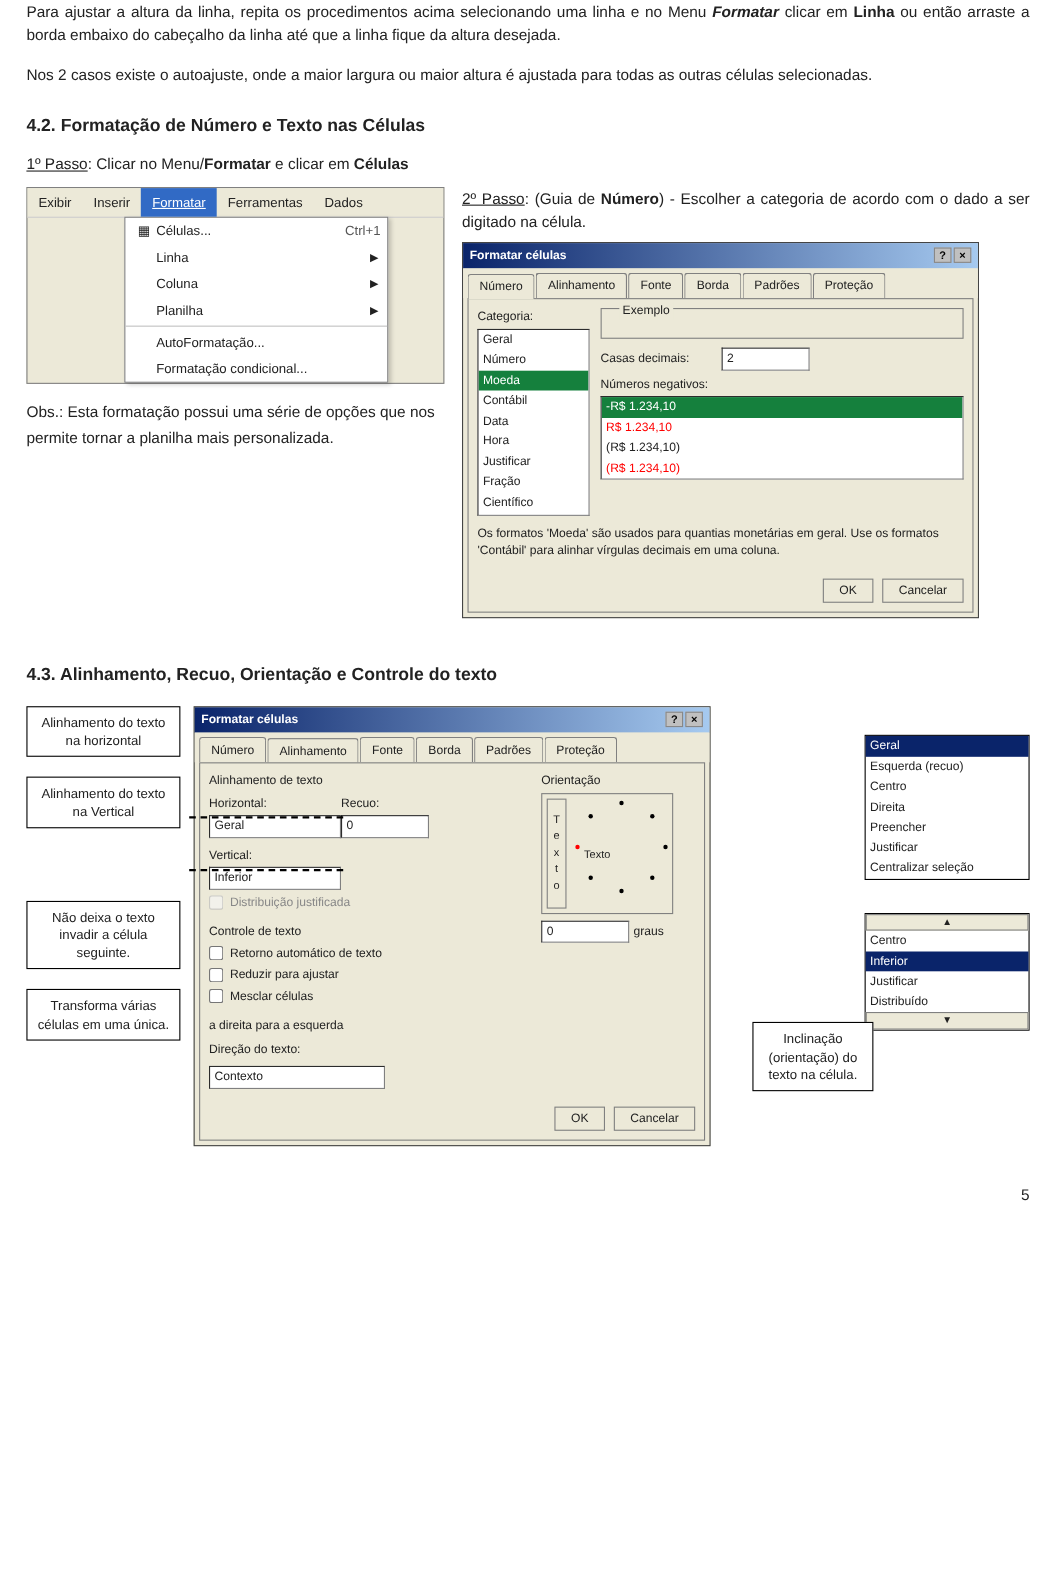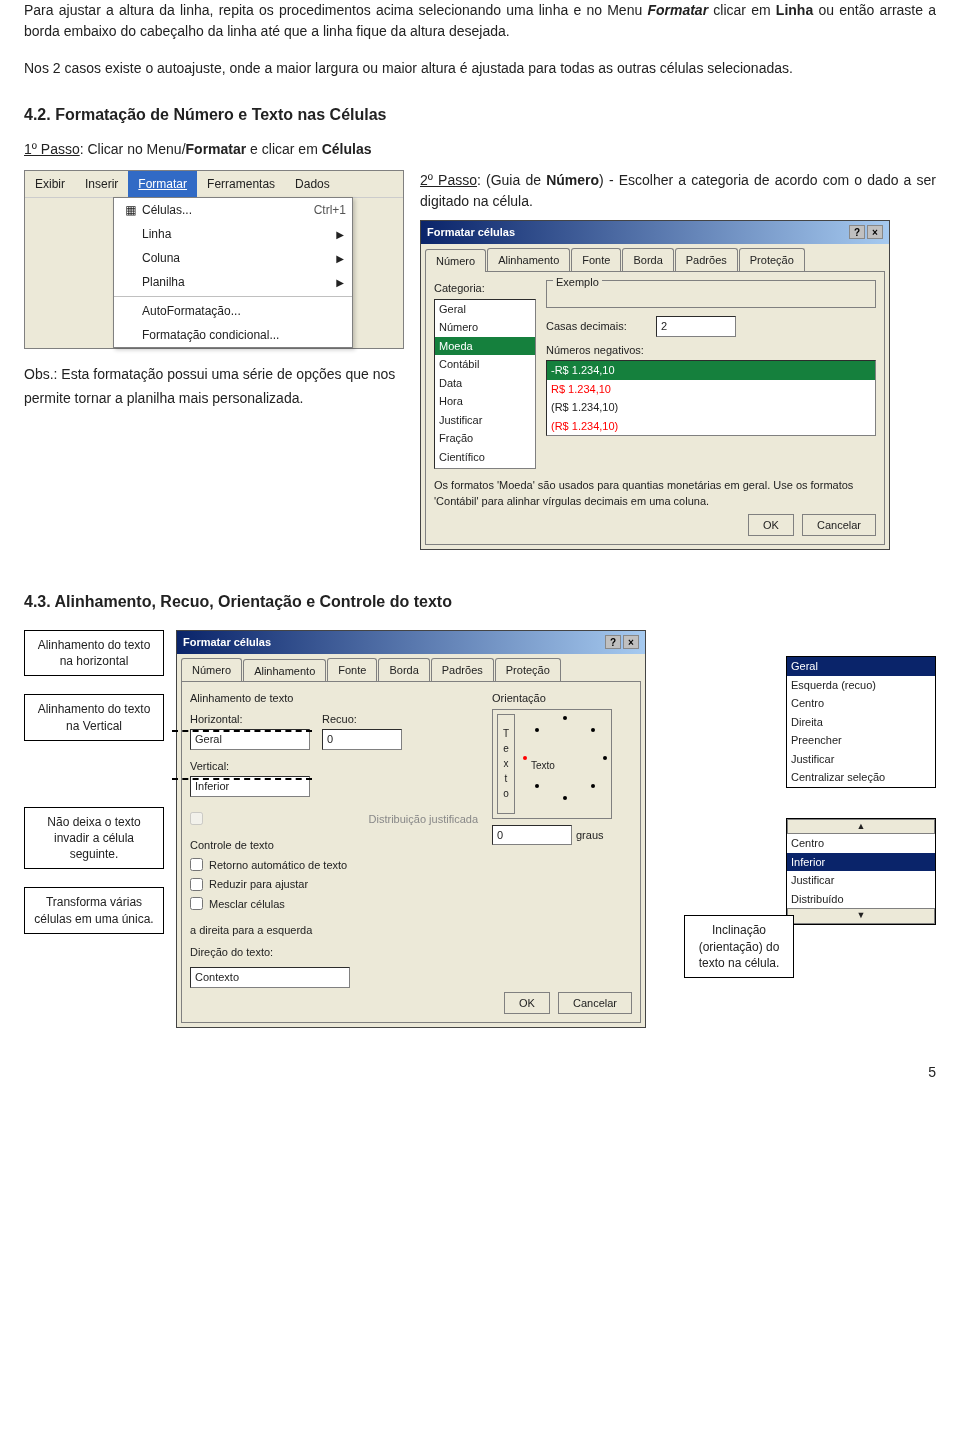"Exemplo" .group .legend { left: 6px -> 16px }
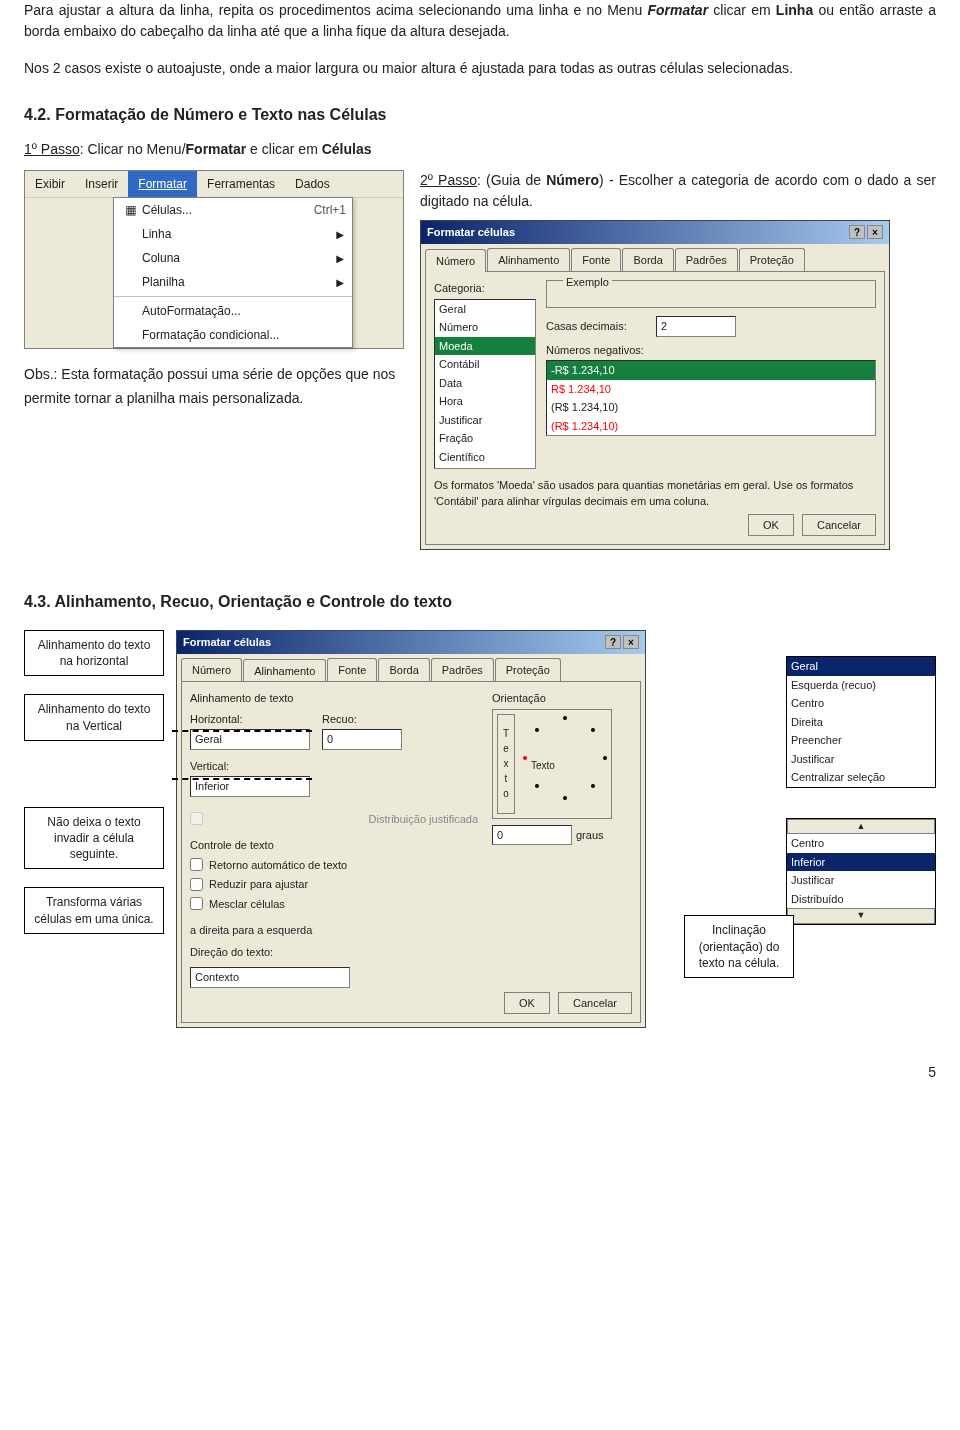"OK" .dlg-buttons { margin-top: 4px -> 16px }
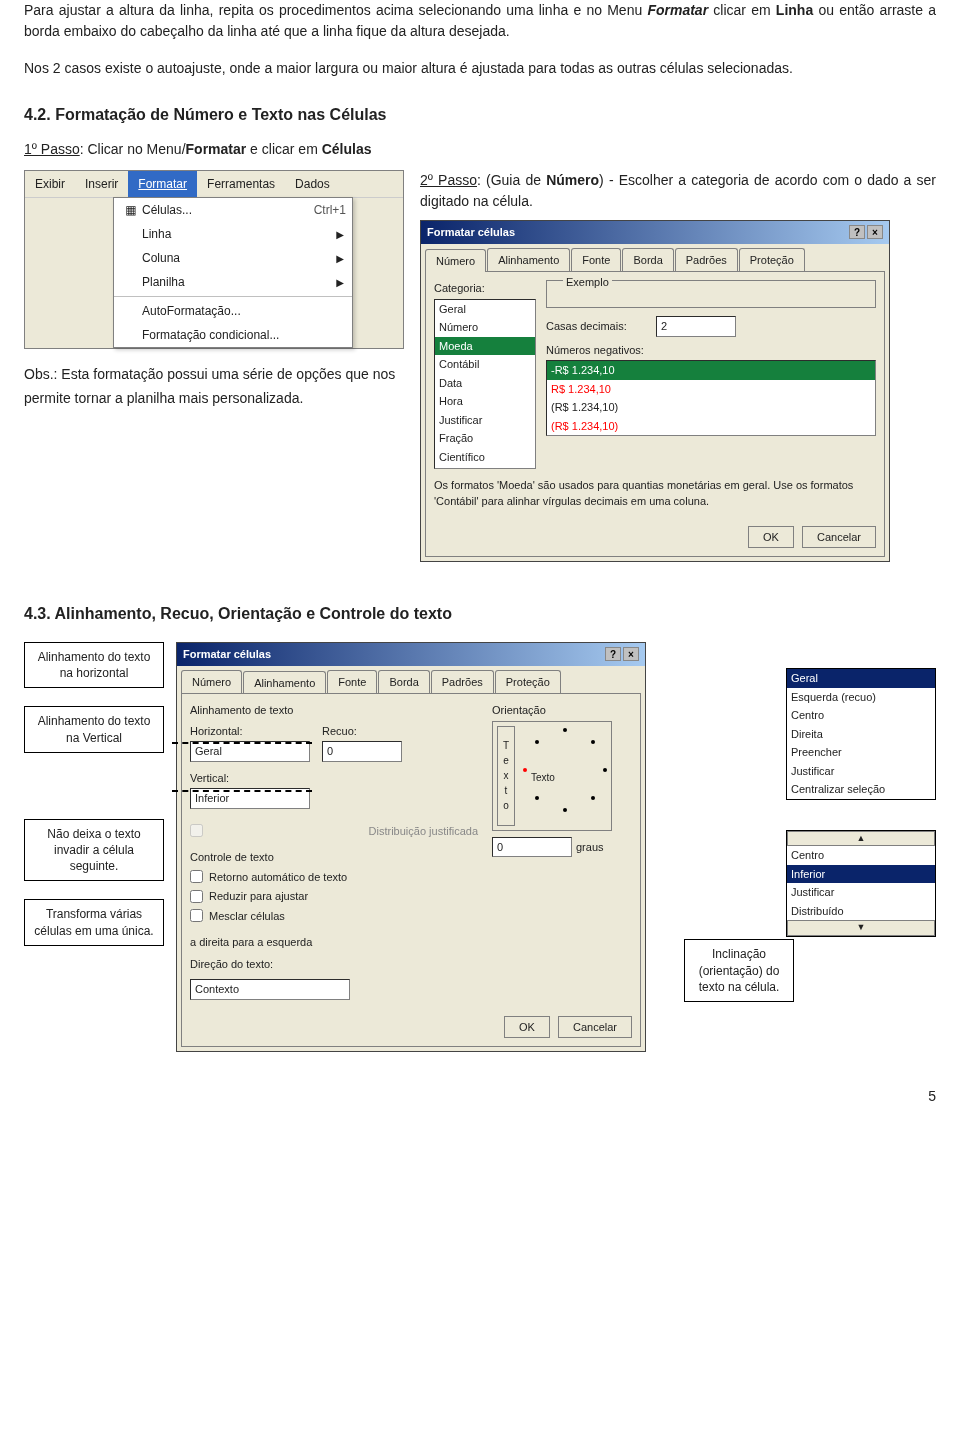"Horizontal:" div { gap: 12px -> 0 }
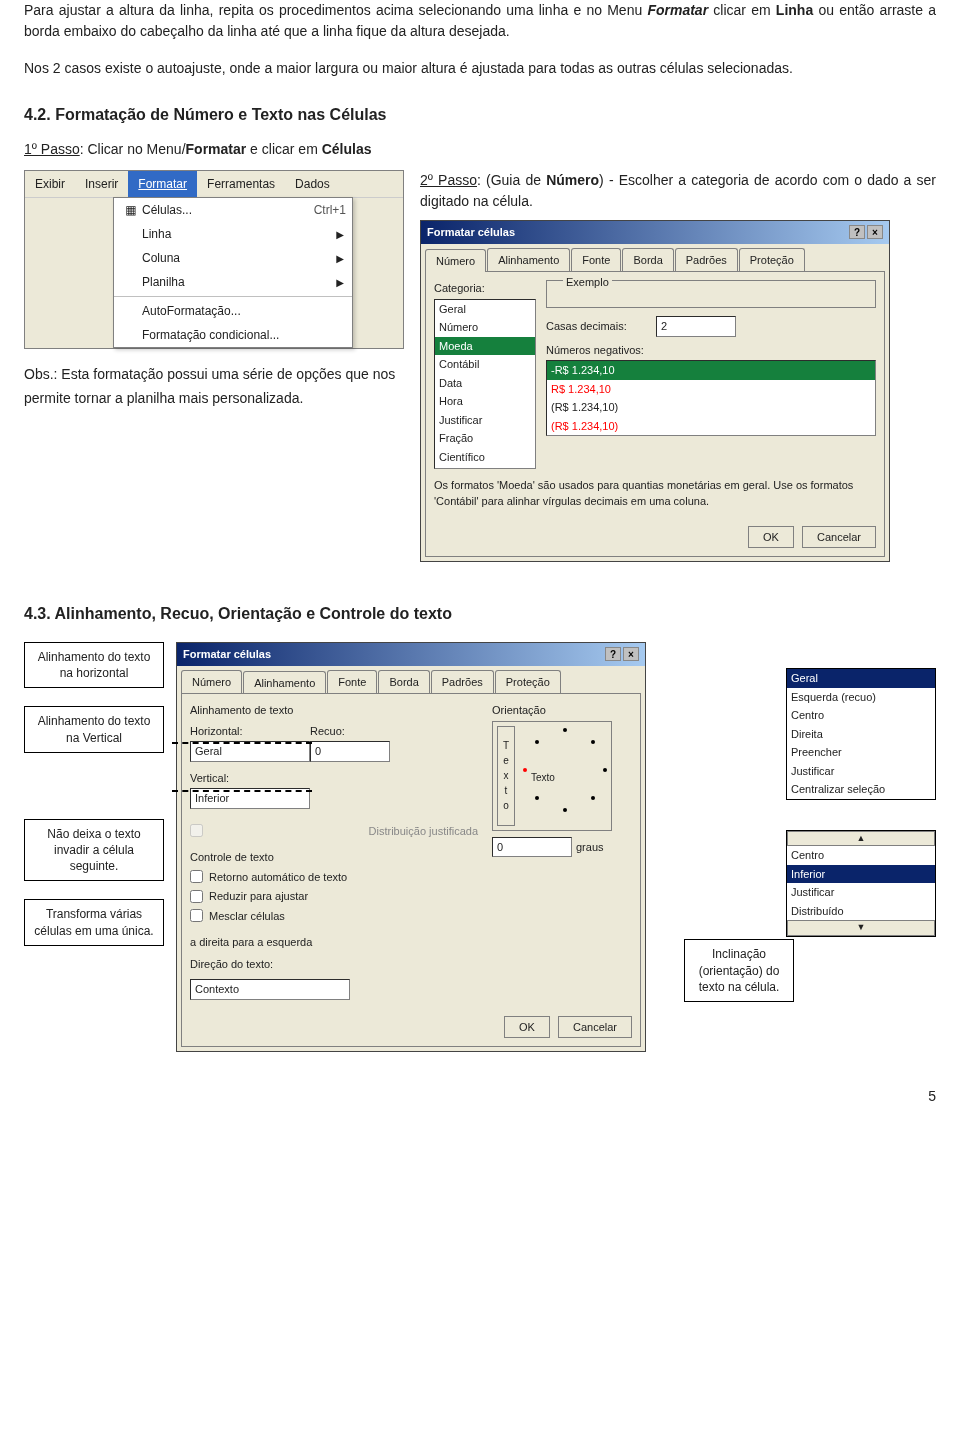"Distribuição justificada" div.chk-row { justify-content: space-between -> none; margin-top: 14px -> 4px }
